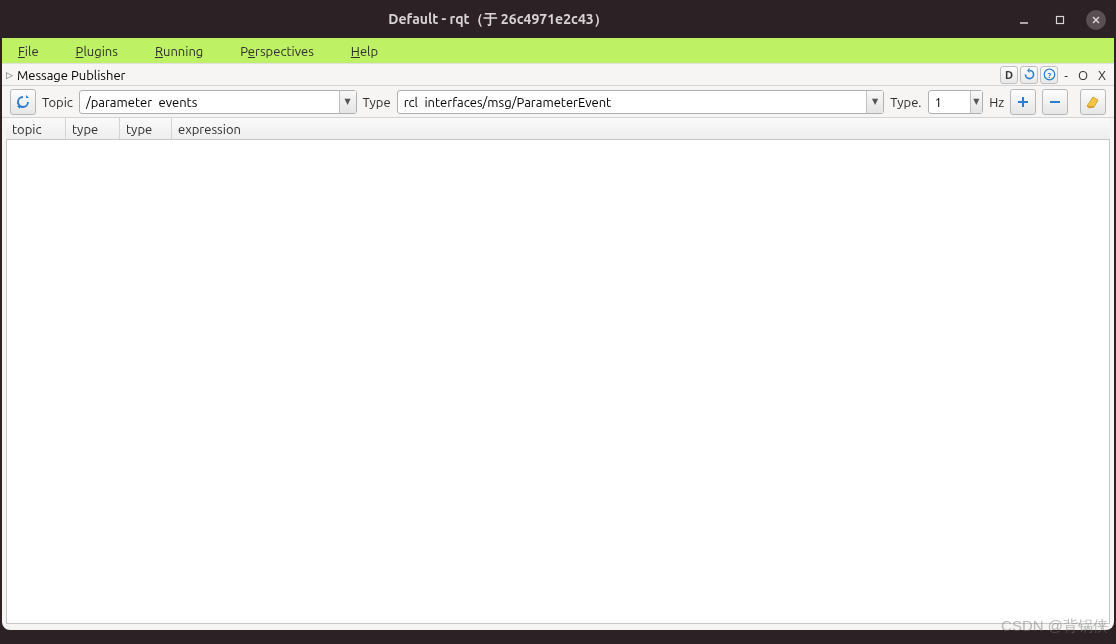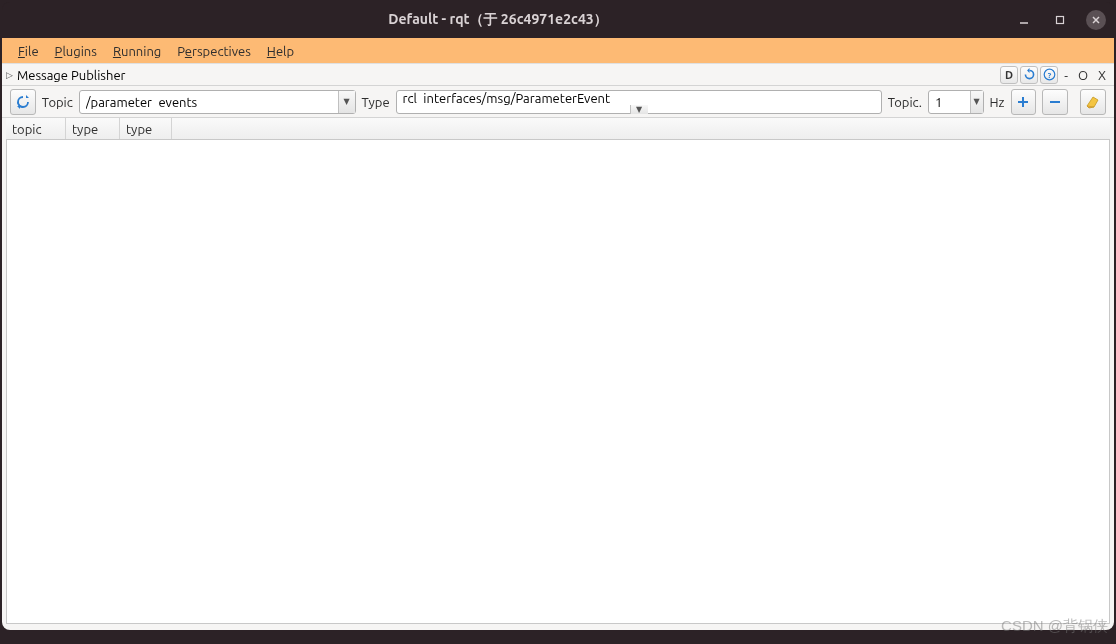"File" .menubar { background: #fdba74 -> #bef264; gap: 0 -> 21px }
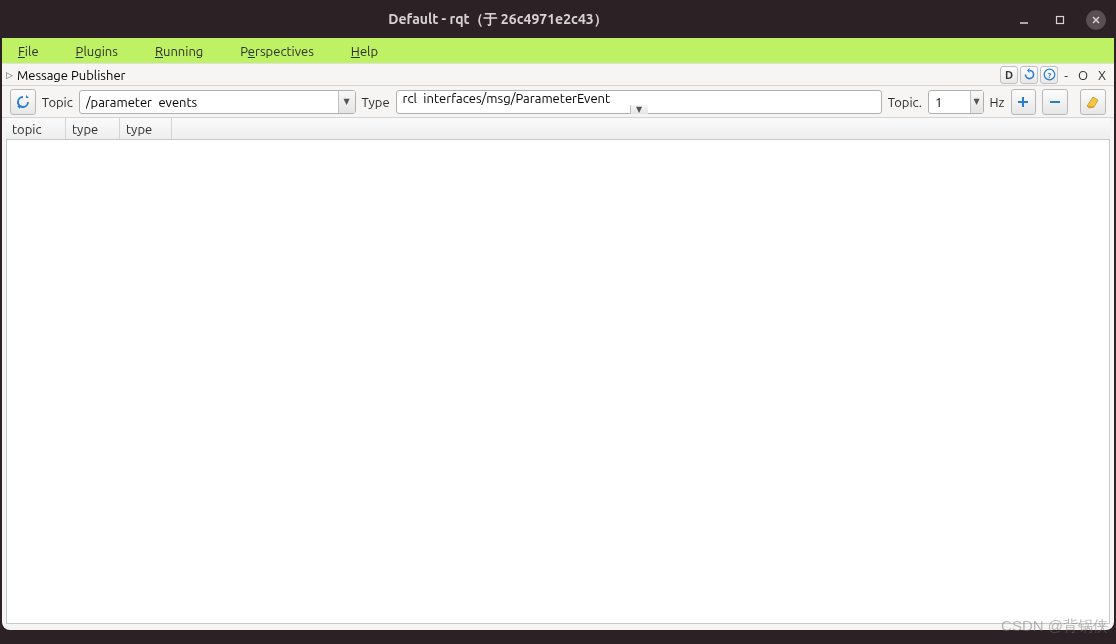"rcl_interfaces/msg/ParameterEvent" .combo-type { flex-direction: column -> none }
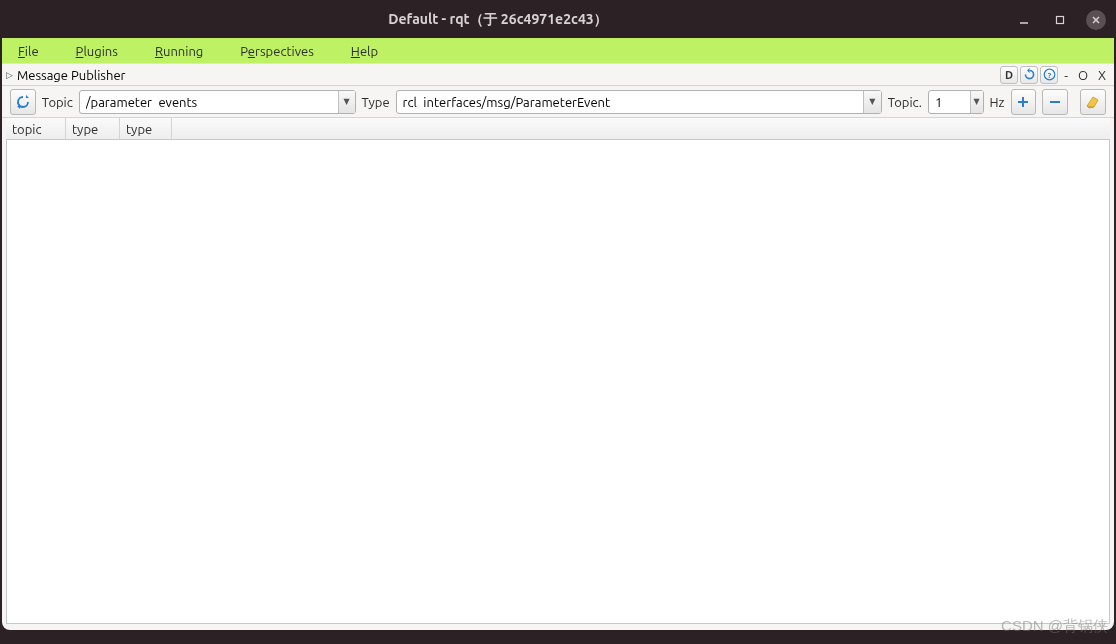"Topic." span.label { text: Topic -> Type }
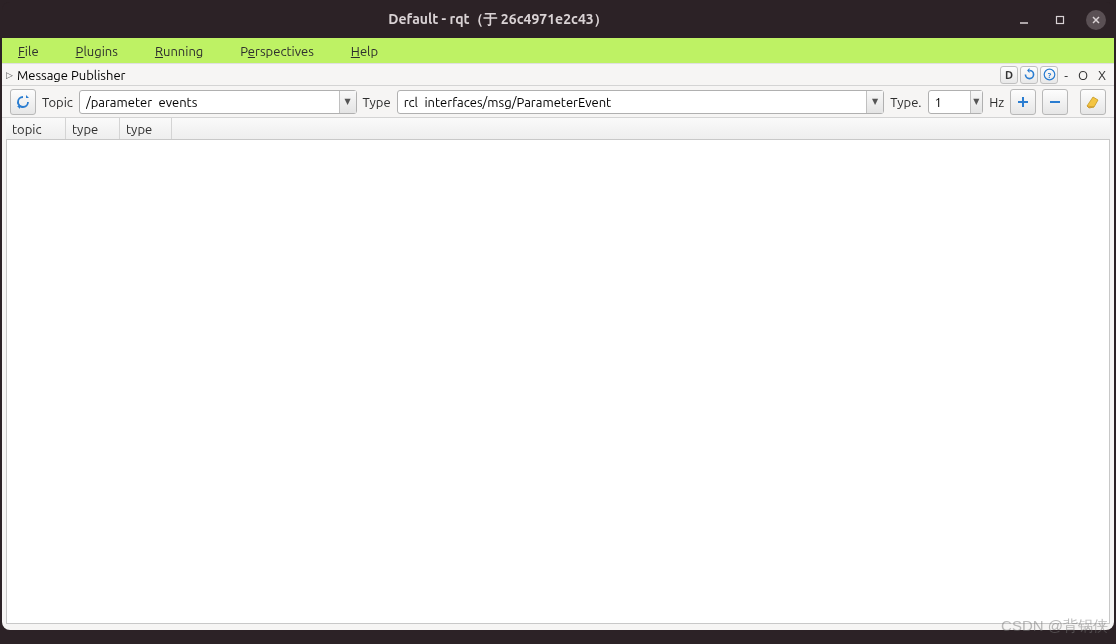"expression" div.th { html: none -> <div>expression</div> }
